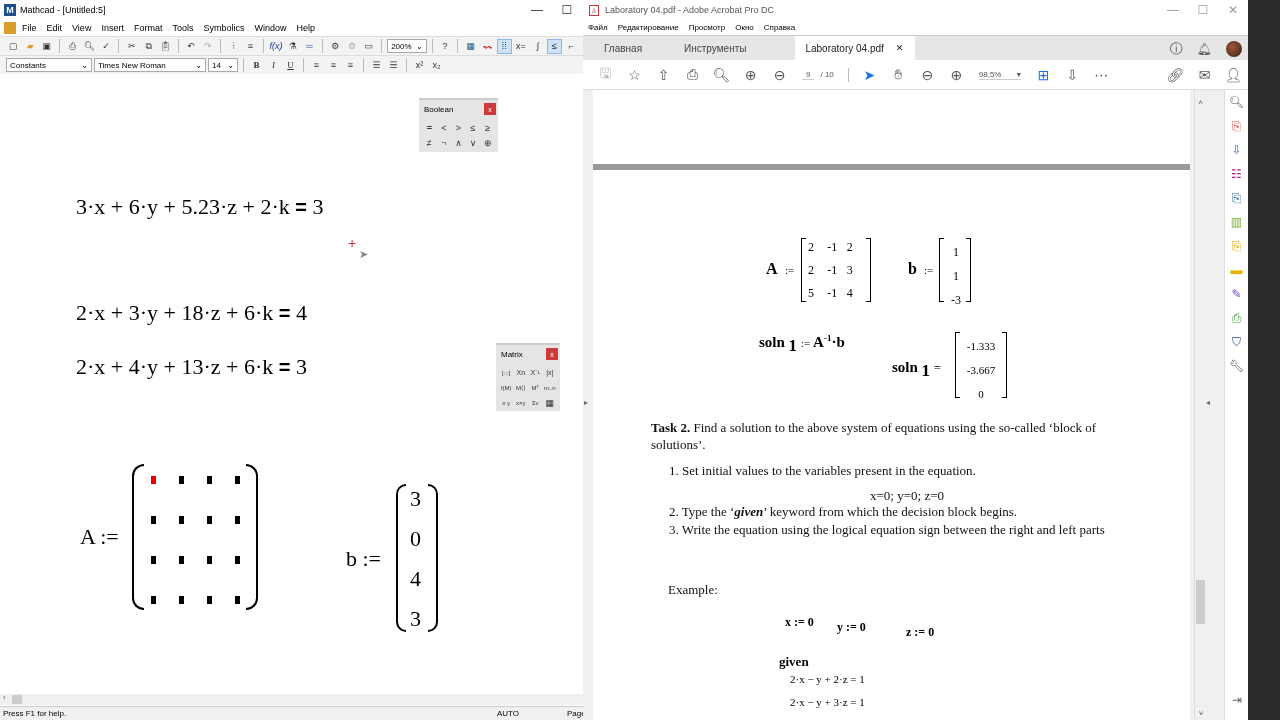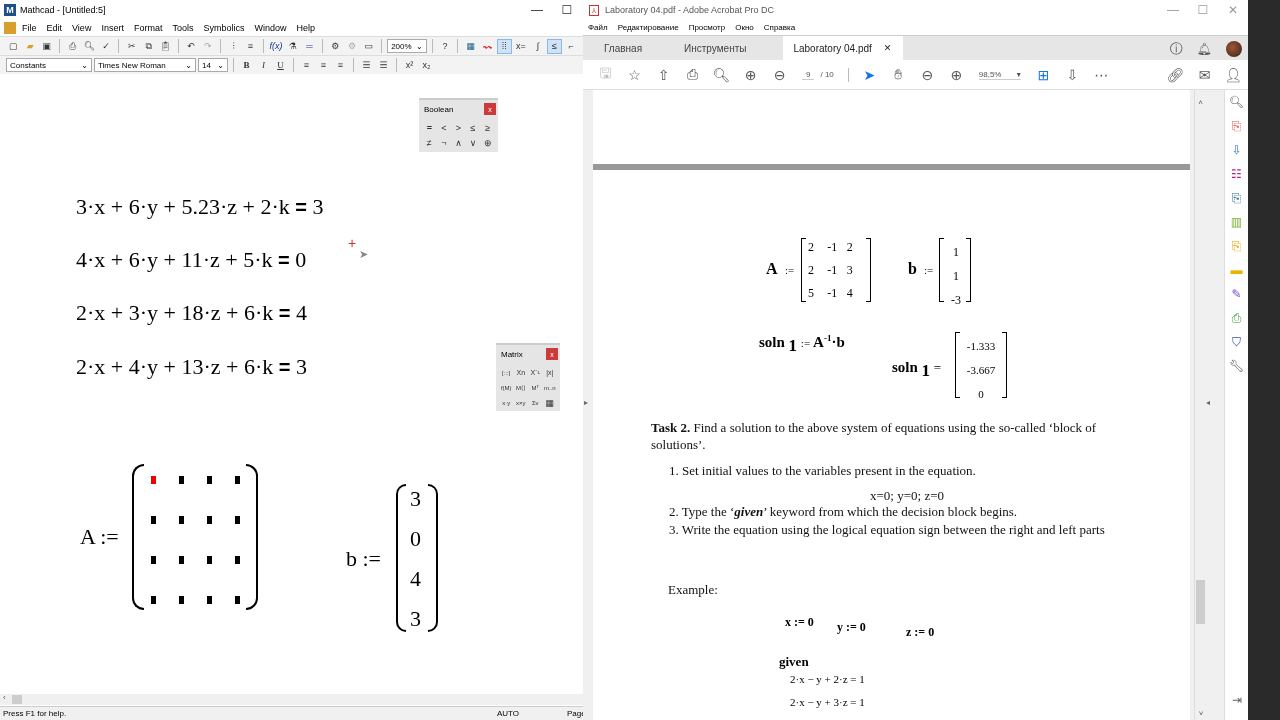"Laboratory 04.pdf" .ac-tabs .tab.active { margin-left: 16px -> 28px }
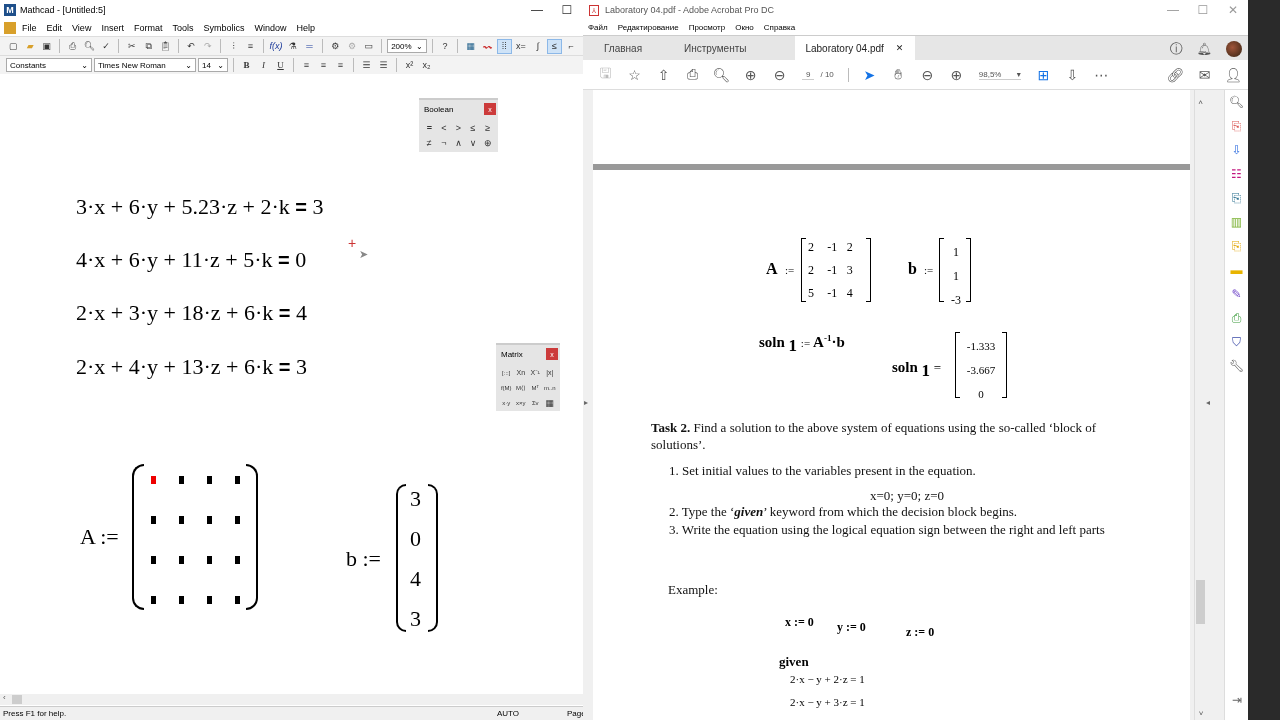"Times New Roman" div.dd { width: 102px -> 112px }
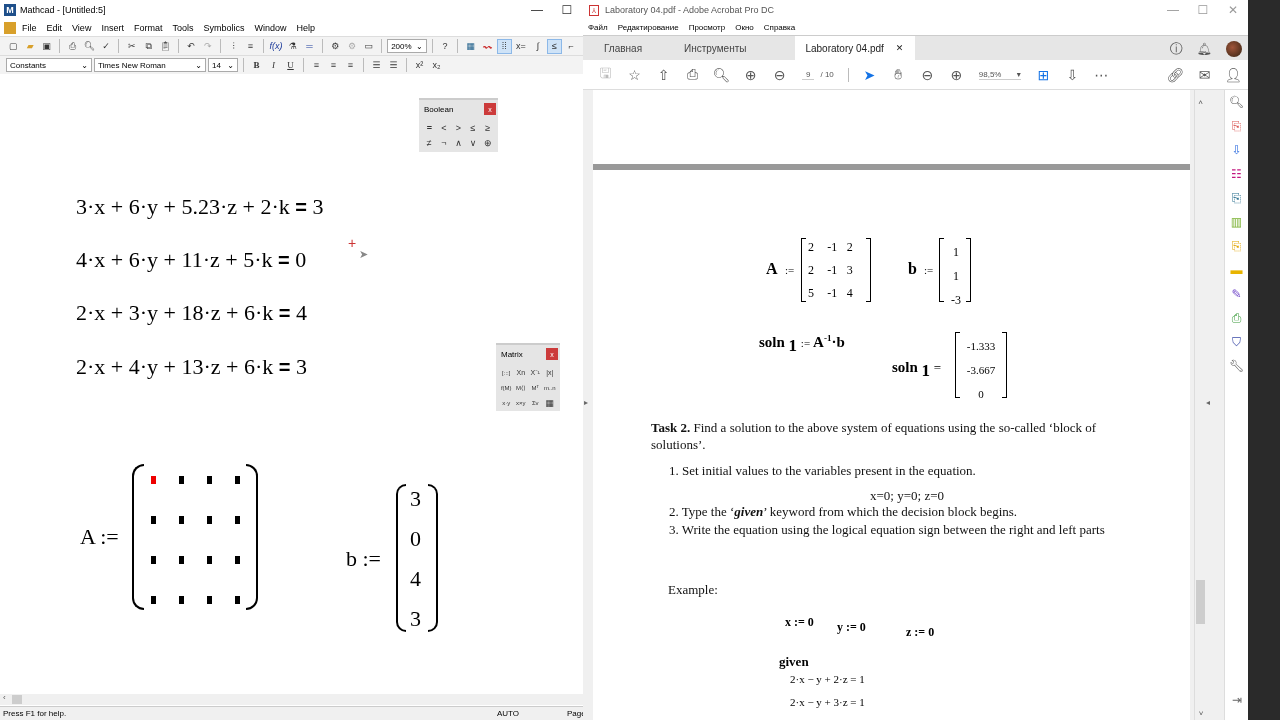"4·x + 6·y + 11·z" div.eq { html: <div><span>4·x + 6·y + 11·z + 5·k</span> <b>=</b> <span>0</span></div> -> none }
